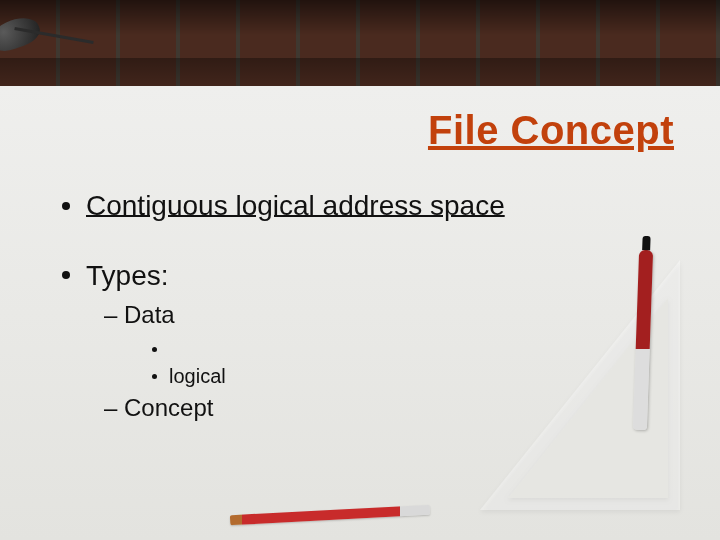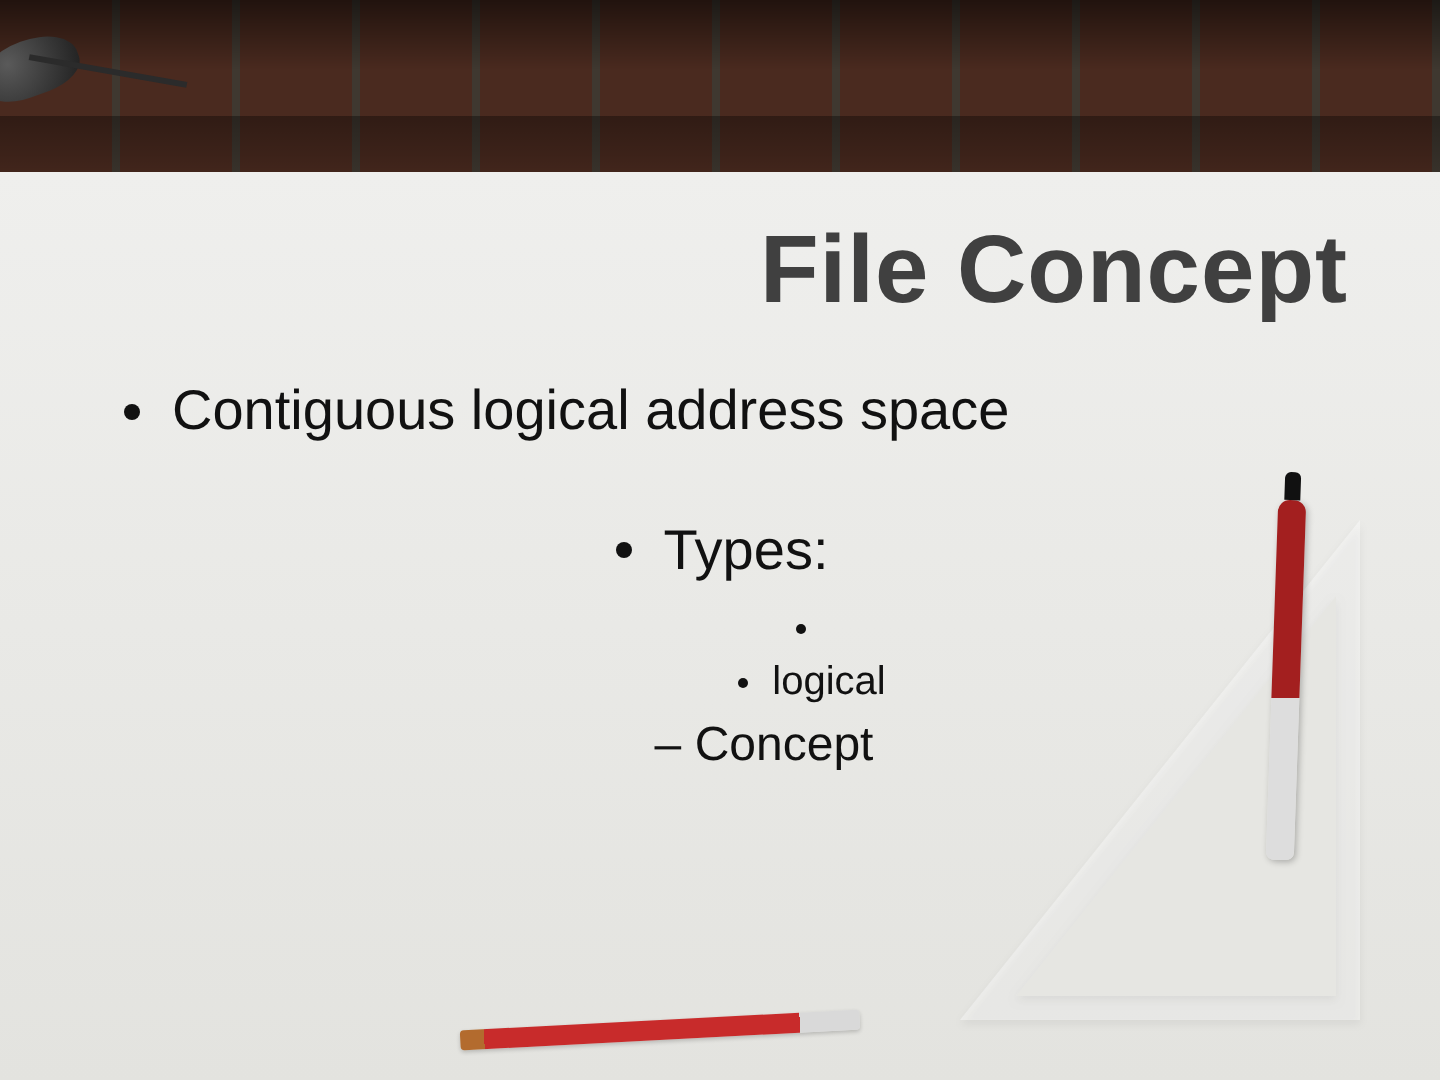"File Concept" .title { color: #404040 -> #c2410c; font-size: 48px -> 40px; text-decoration: none -> underline }
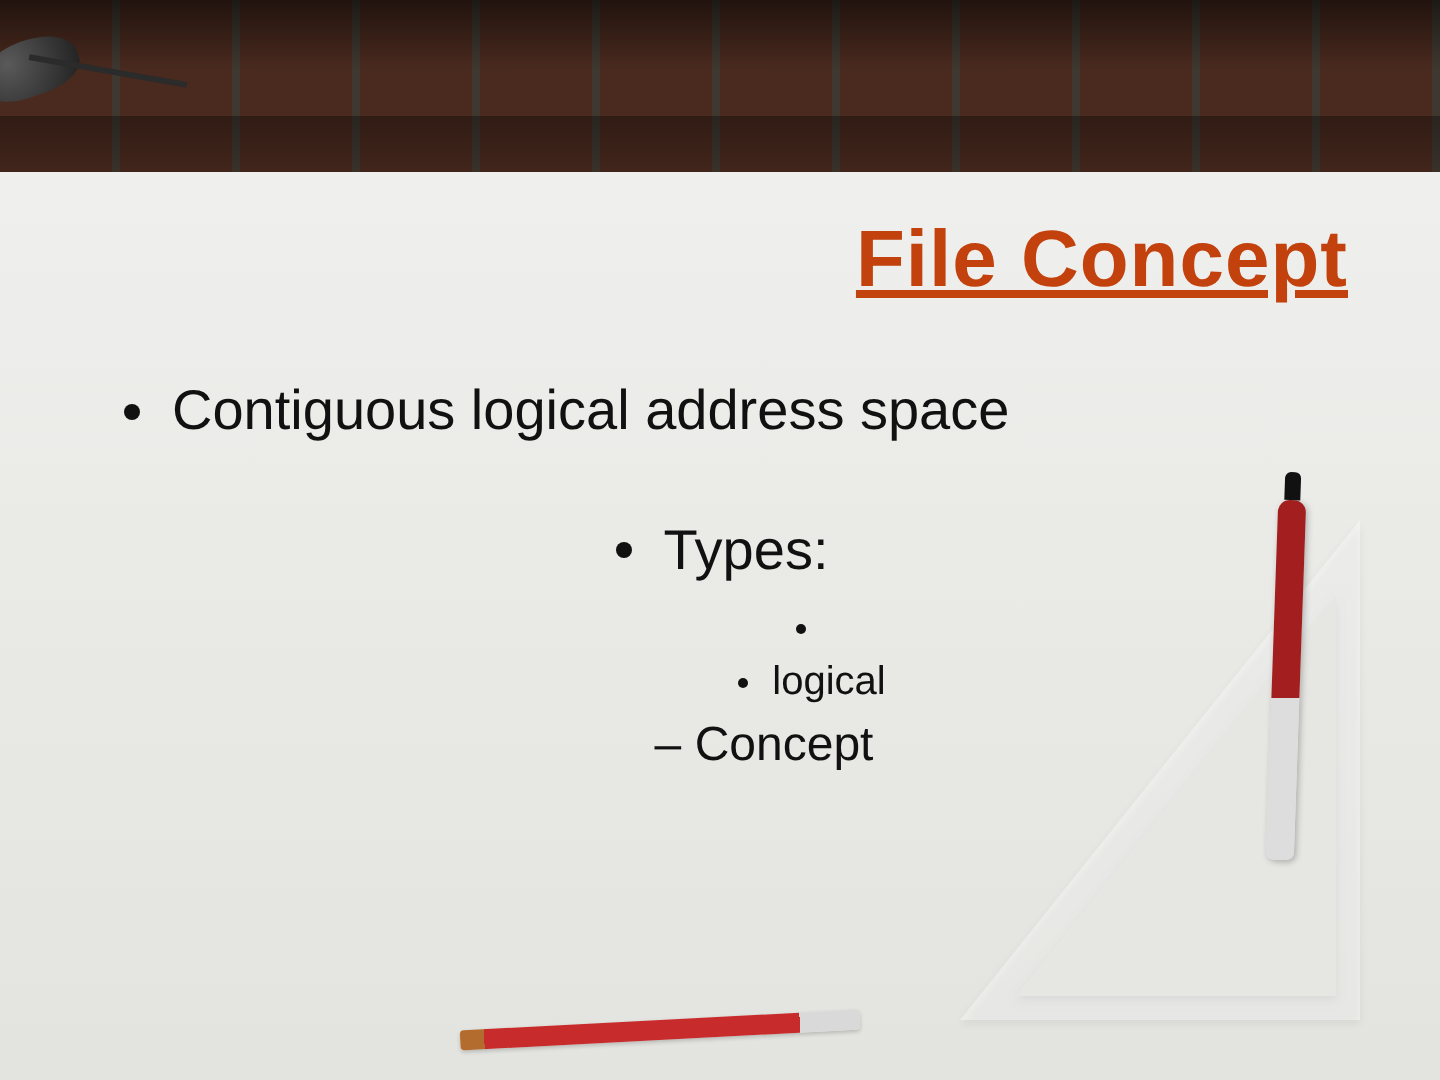"Contiguous logical address space" .b1 { text-decoration: none -> underline }
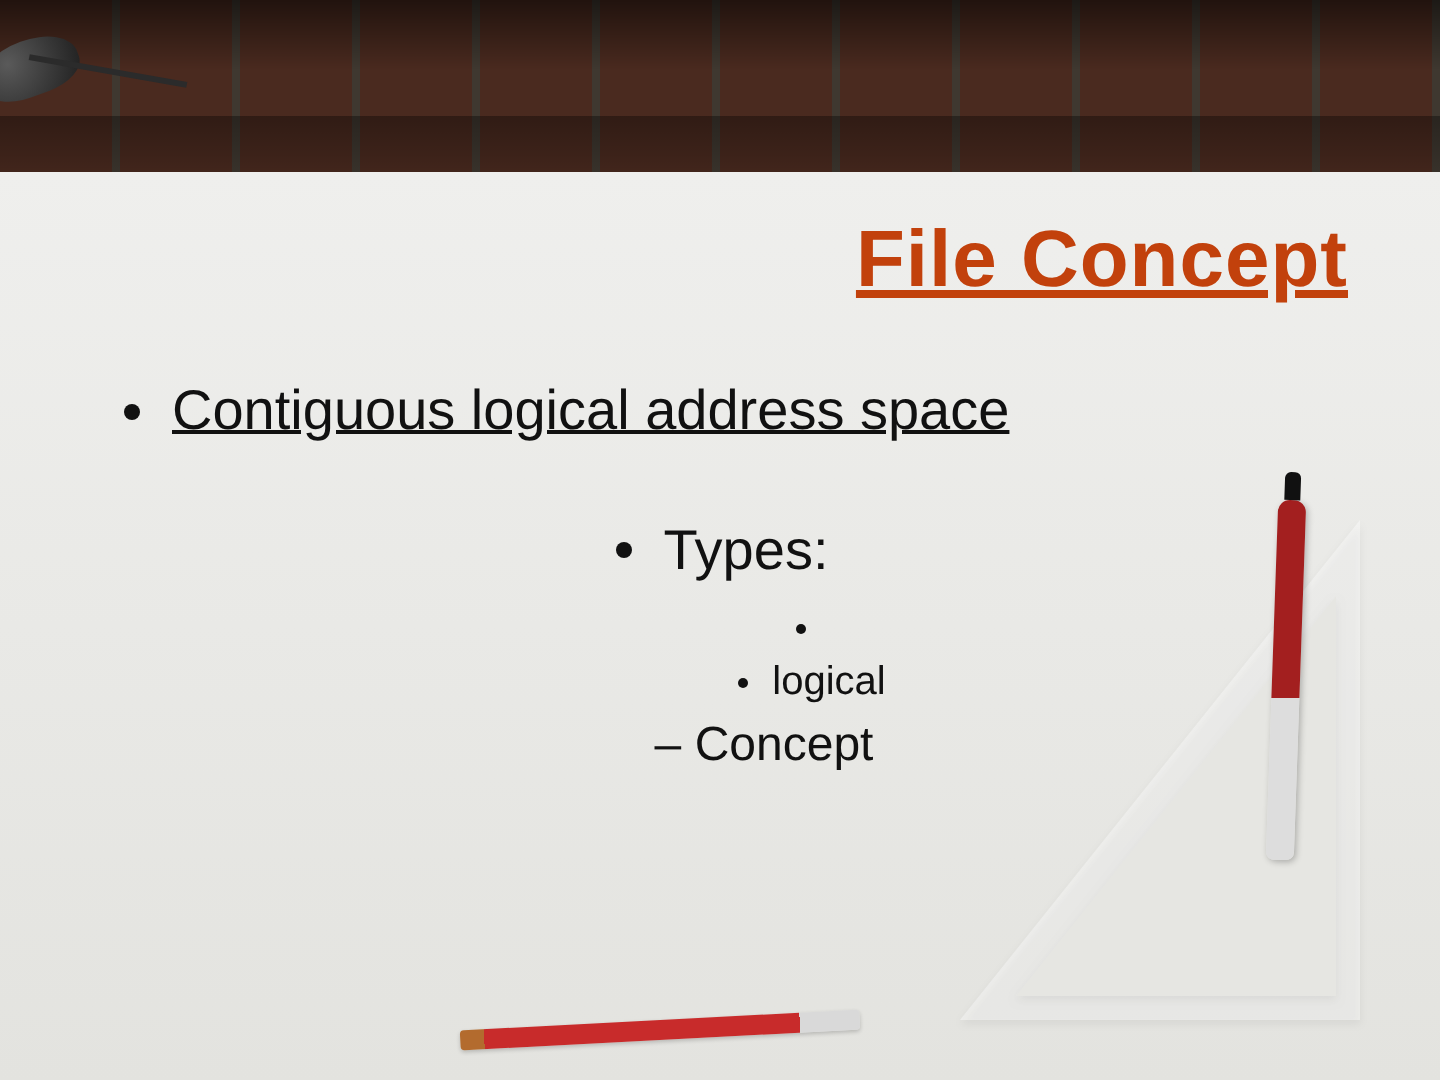"Types:" .b2group { text-align: center -> none }
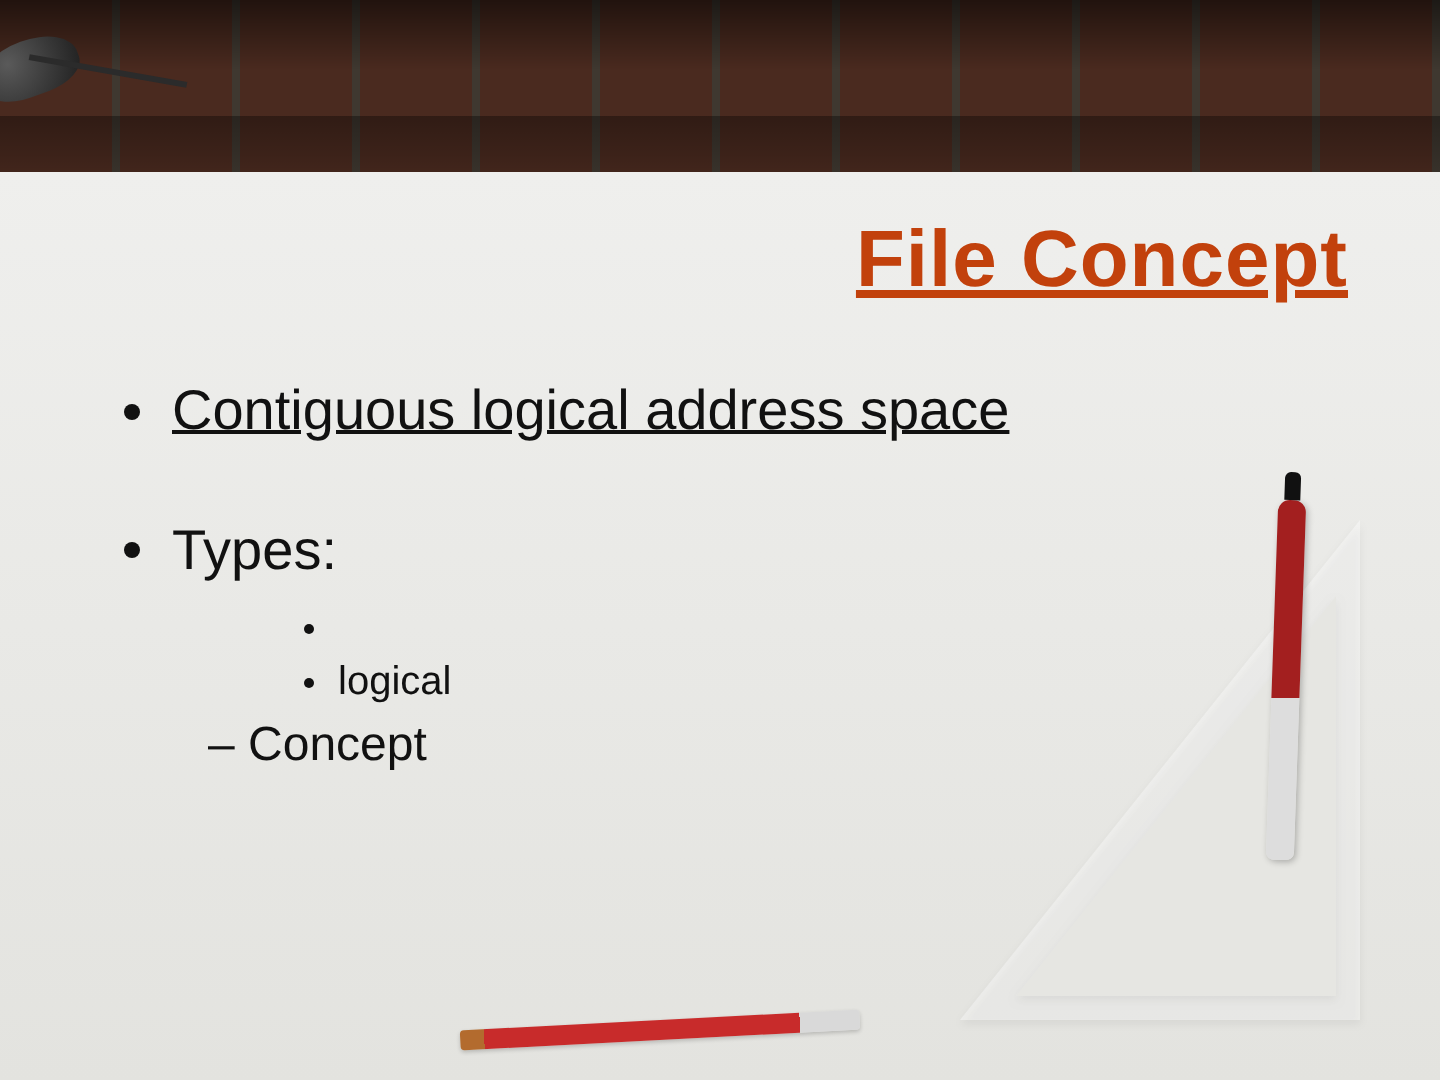"Data" div.sub1 { html: none -> <div><span>Data</span></div> }
